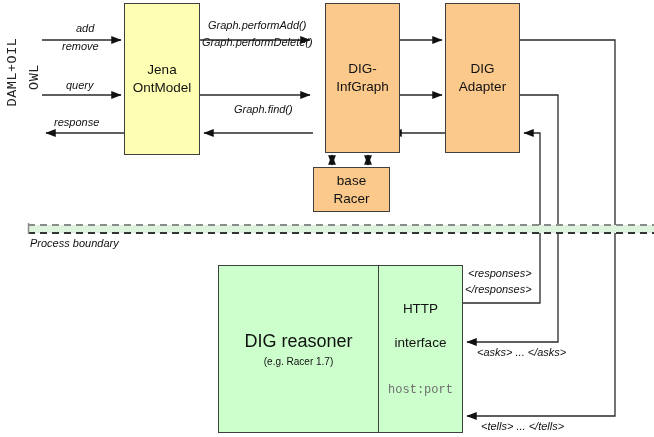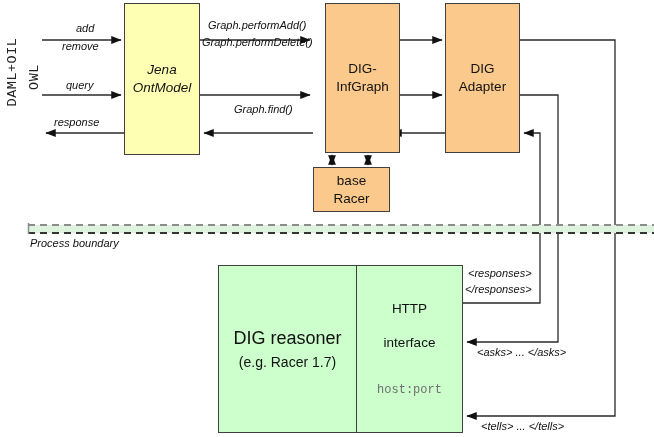"Jena" div.box { font-style: italic -> none }
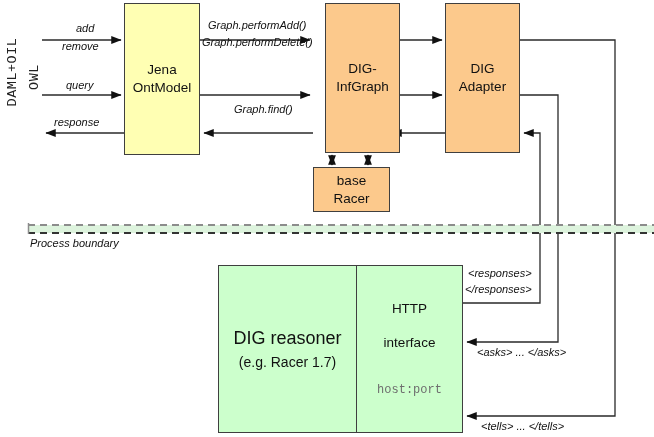"DIG reasoner" #reasoner .main-compartment { width: 138px -> 160px }
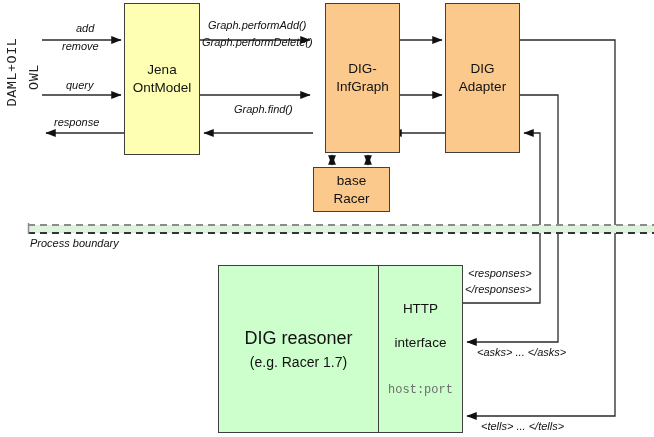"(e.g. Racer 1.7)" .reasoner-sub { font-size: 14px -> 10px }
